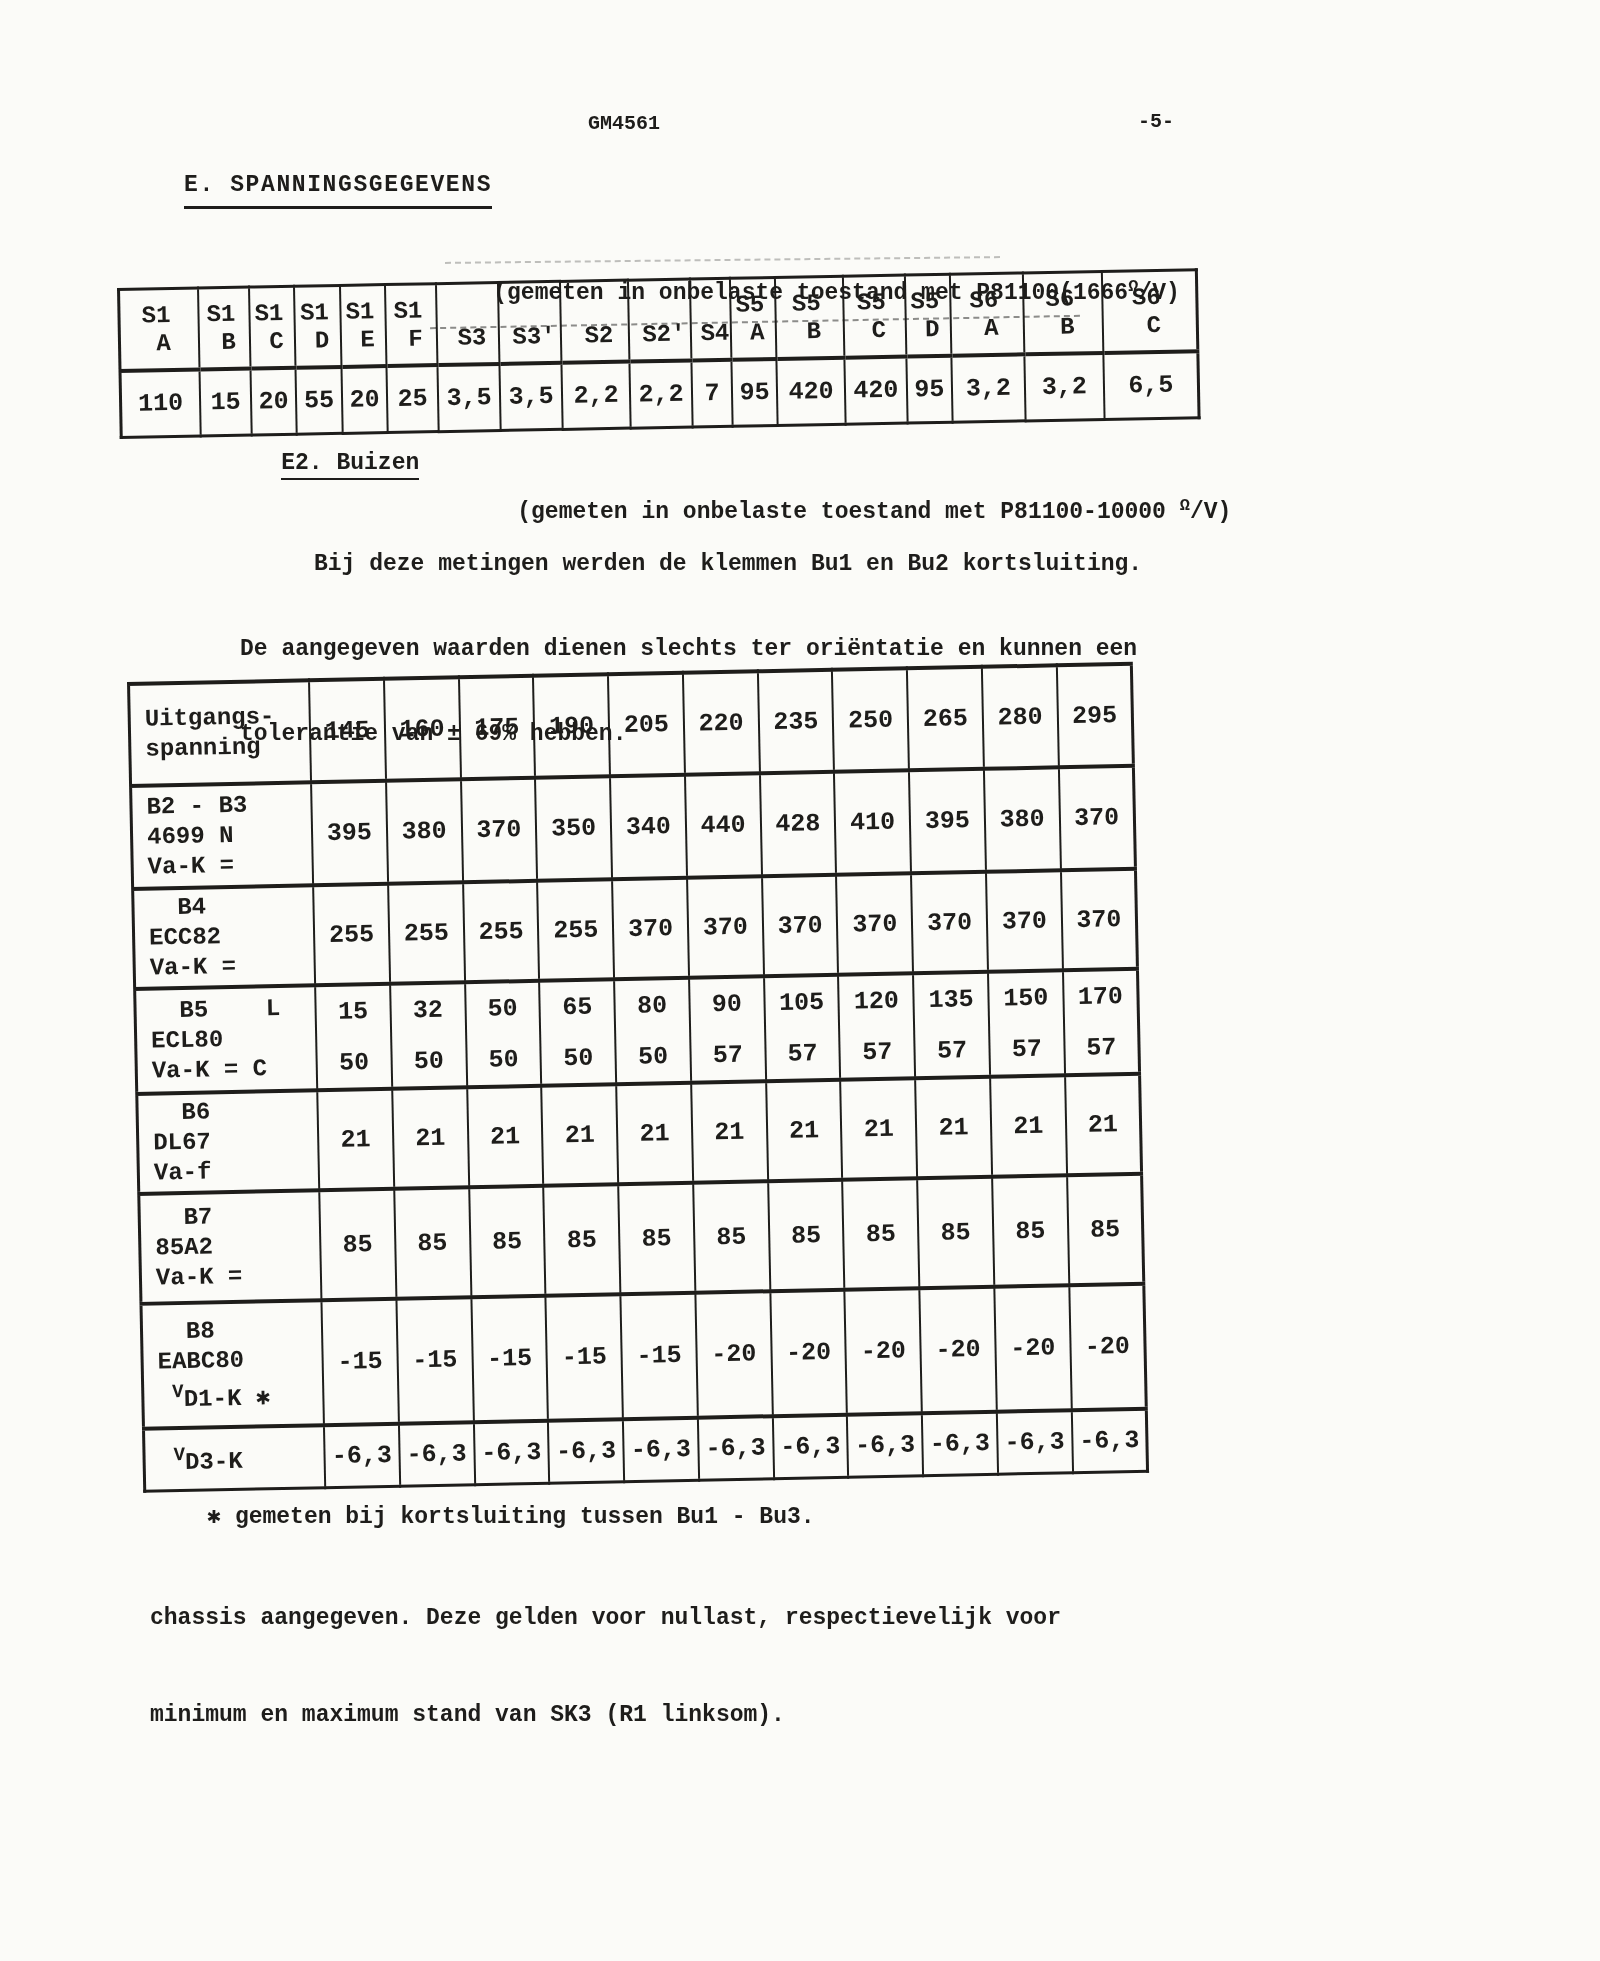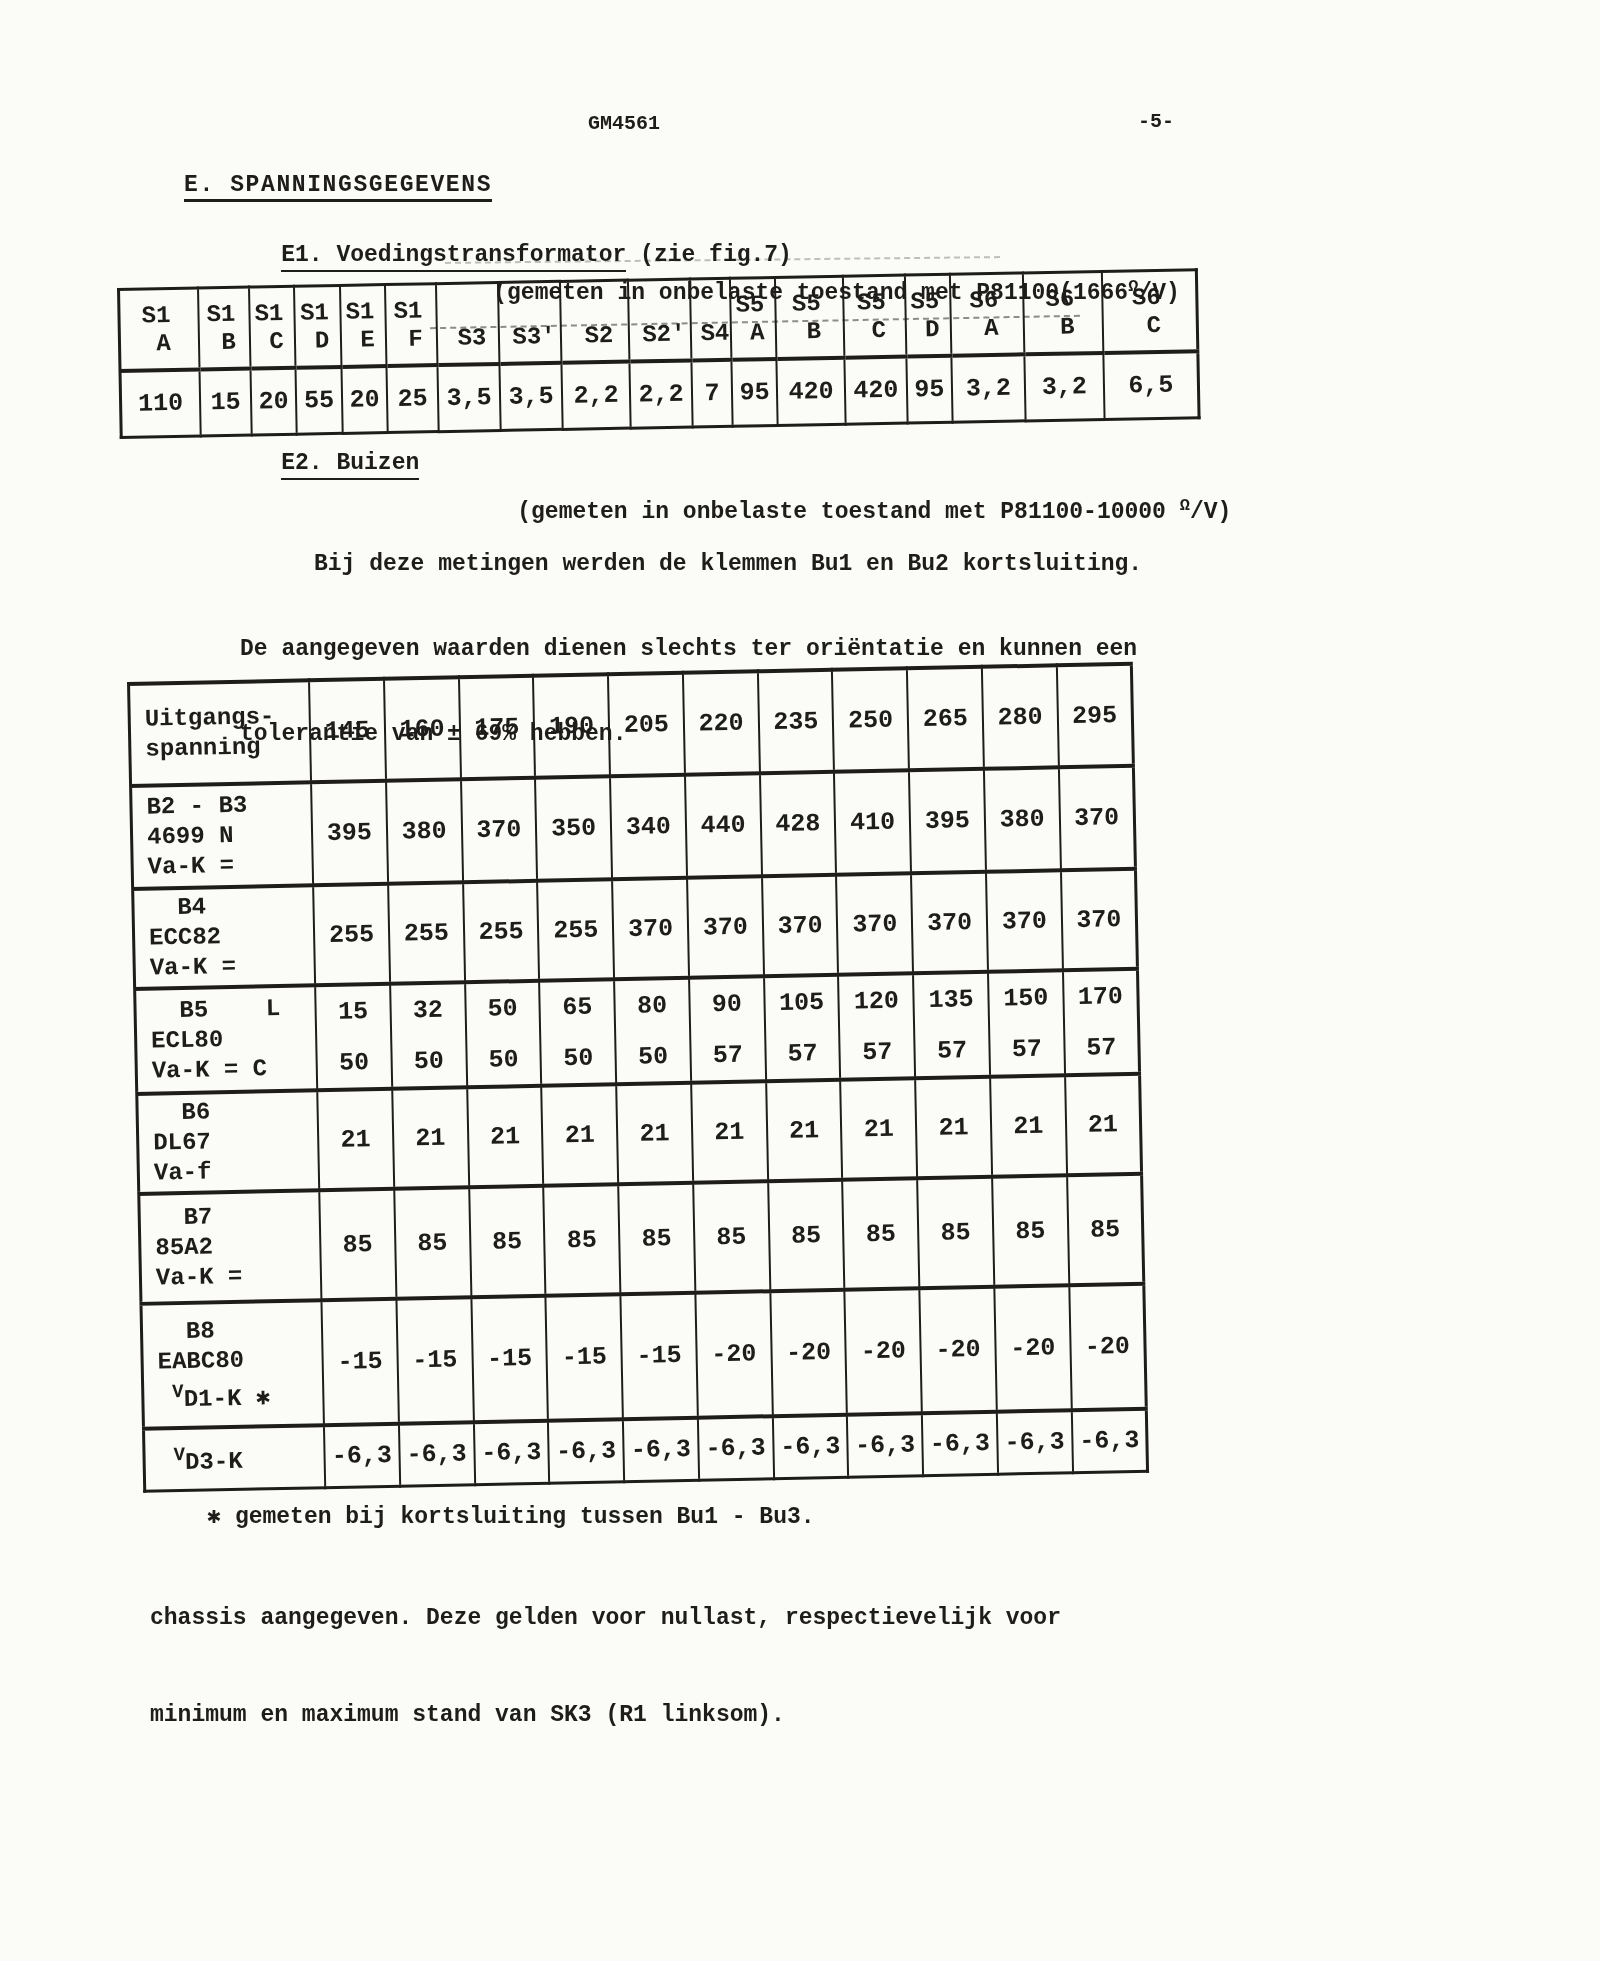"E. SPANNINGSGEGEVENS" .underl { padding-bottom: 1px -> 8px }
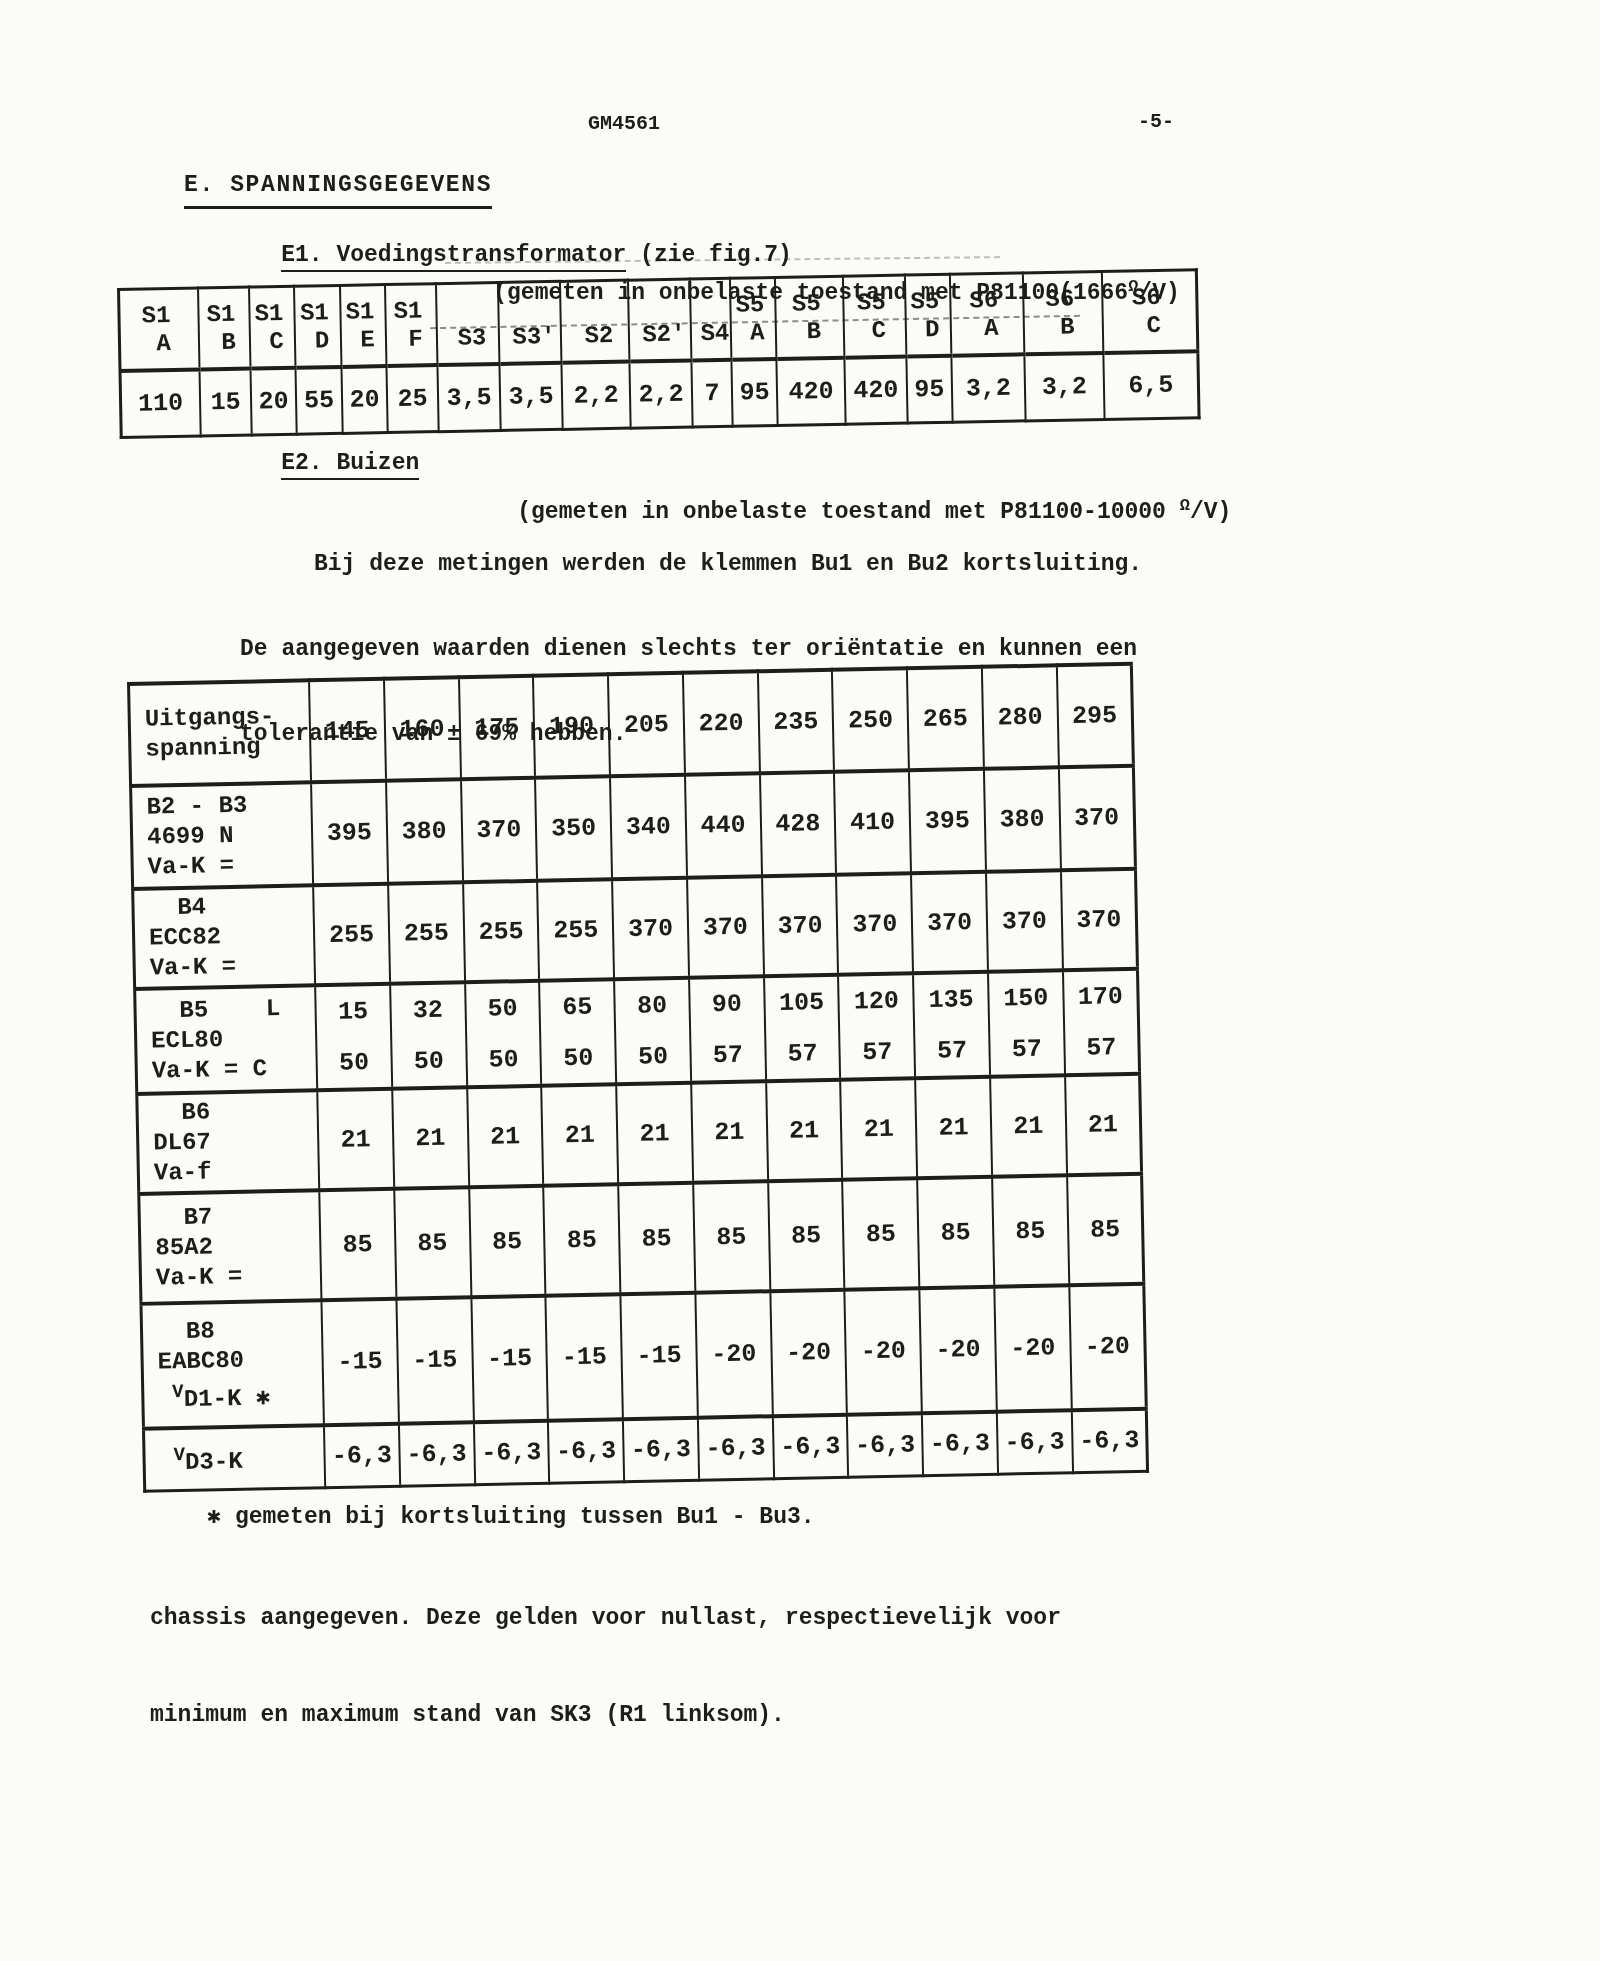"E1. Voedingstransformator (zie fig.7)" div.abs { html: <div> <span>E1. Voedingstransformator</span><span> (zie fig.7)</span> </div> -> none }
